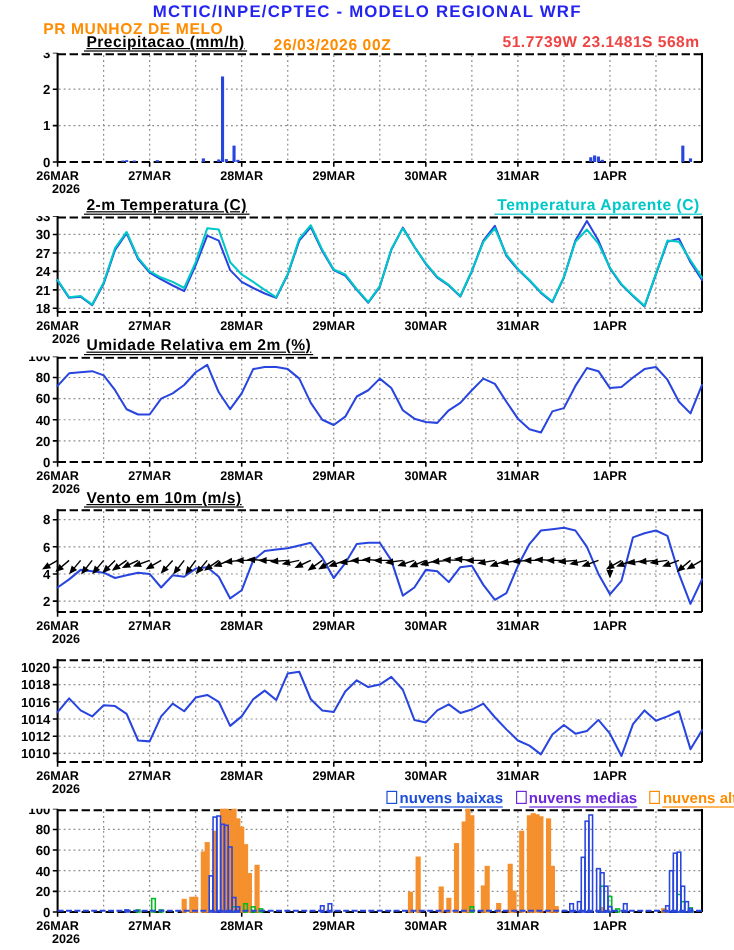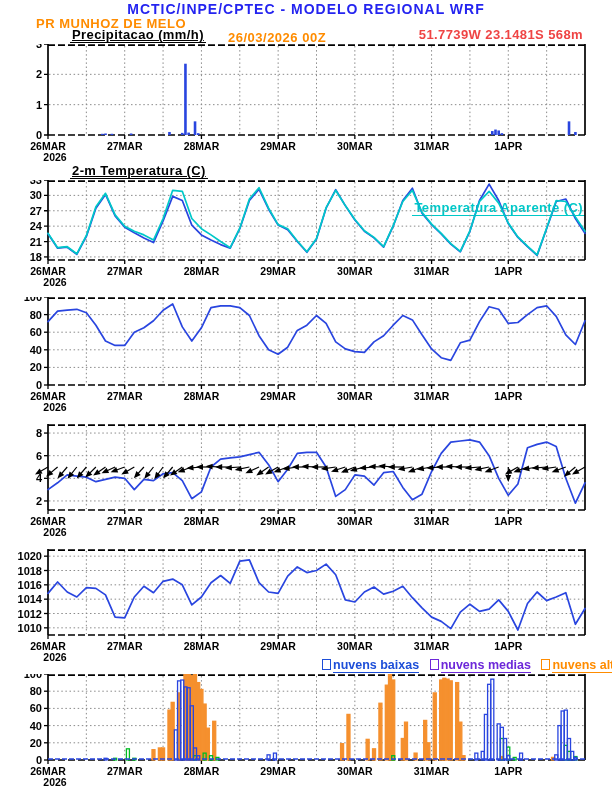"Temperatura Aparente (C)" span.ptitle2 { margin-top: 37px -> none }
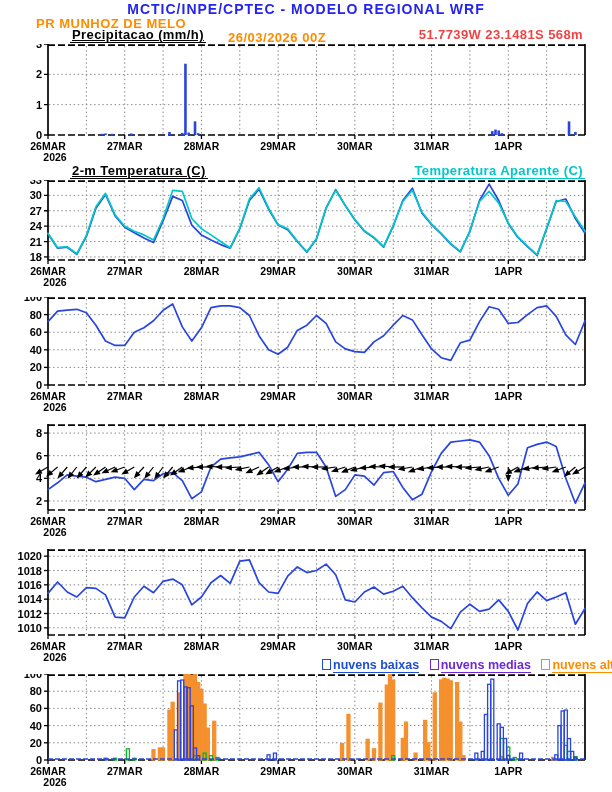"Umidade Relativa em 2m (%)" div.trow { html: none -> <div> <span>Umidade Relativa em 2m (%)</span> </div> }
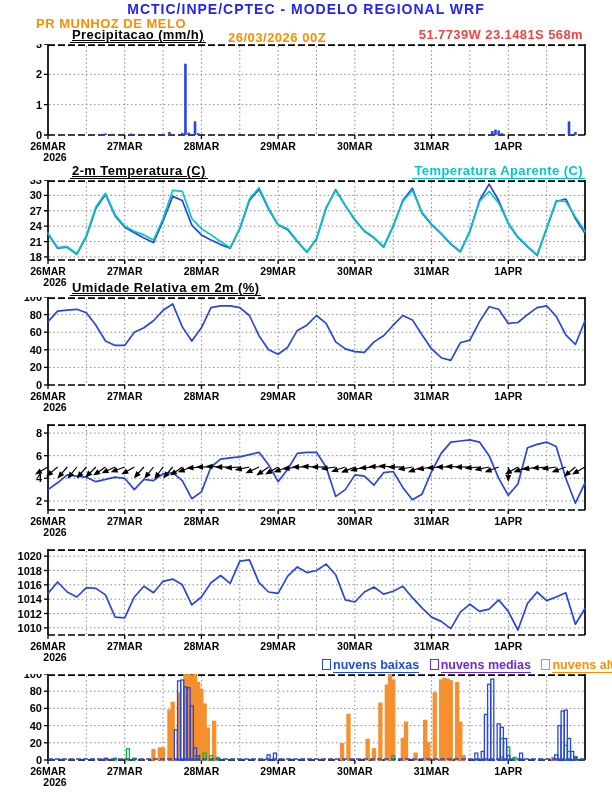"Vento em 10m (m/s)" div.trow { html: none -> <div> <span>Vento em 10m (m/s)</span> </div> }
